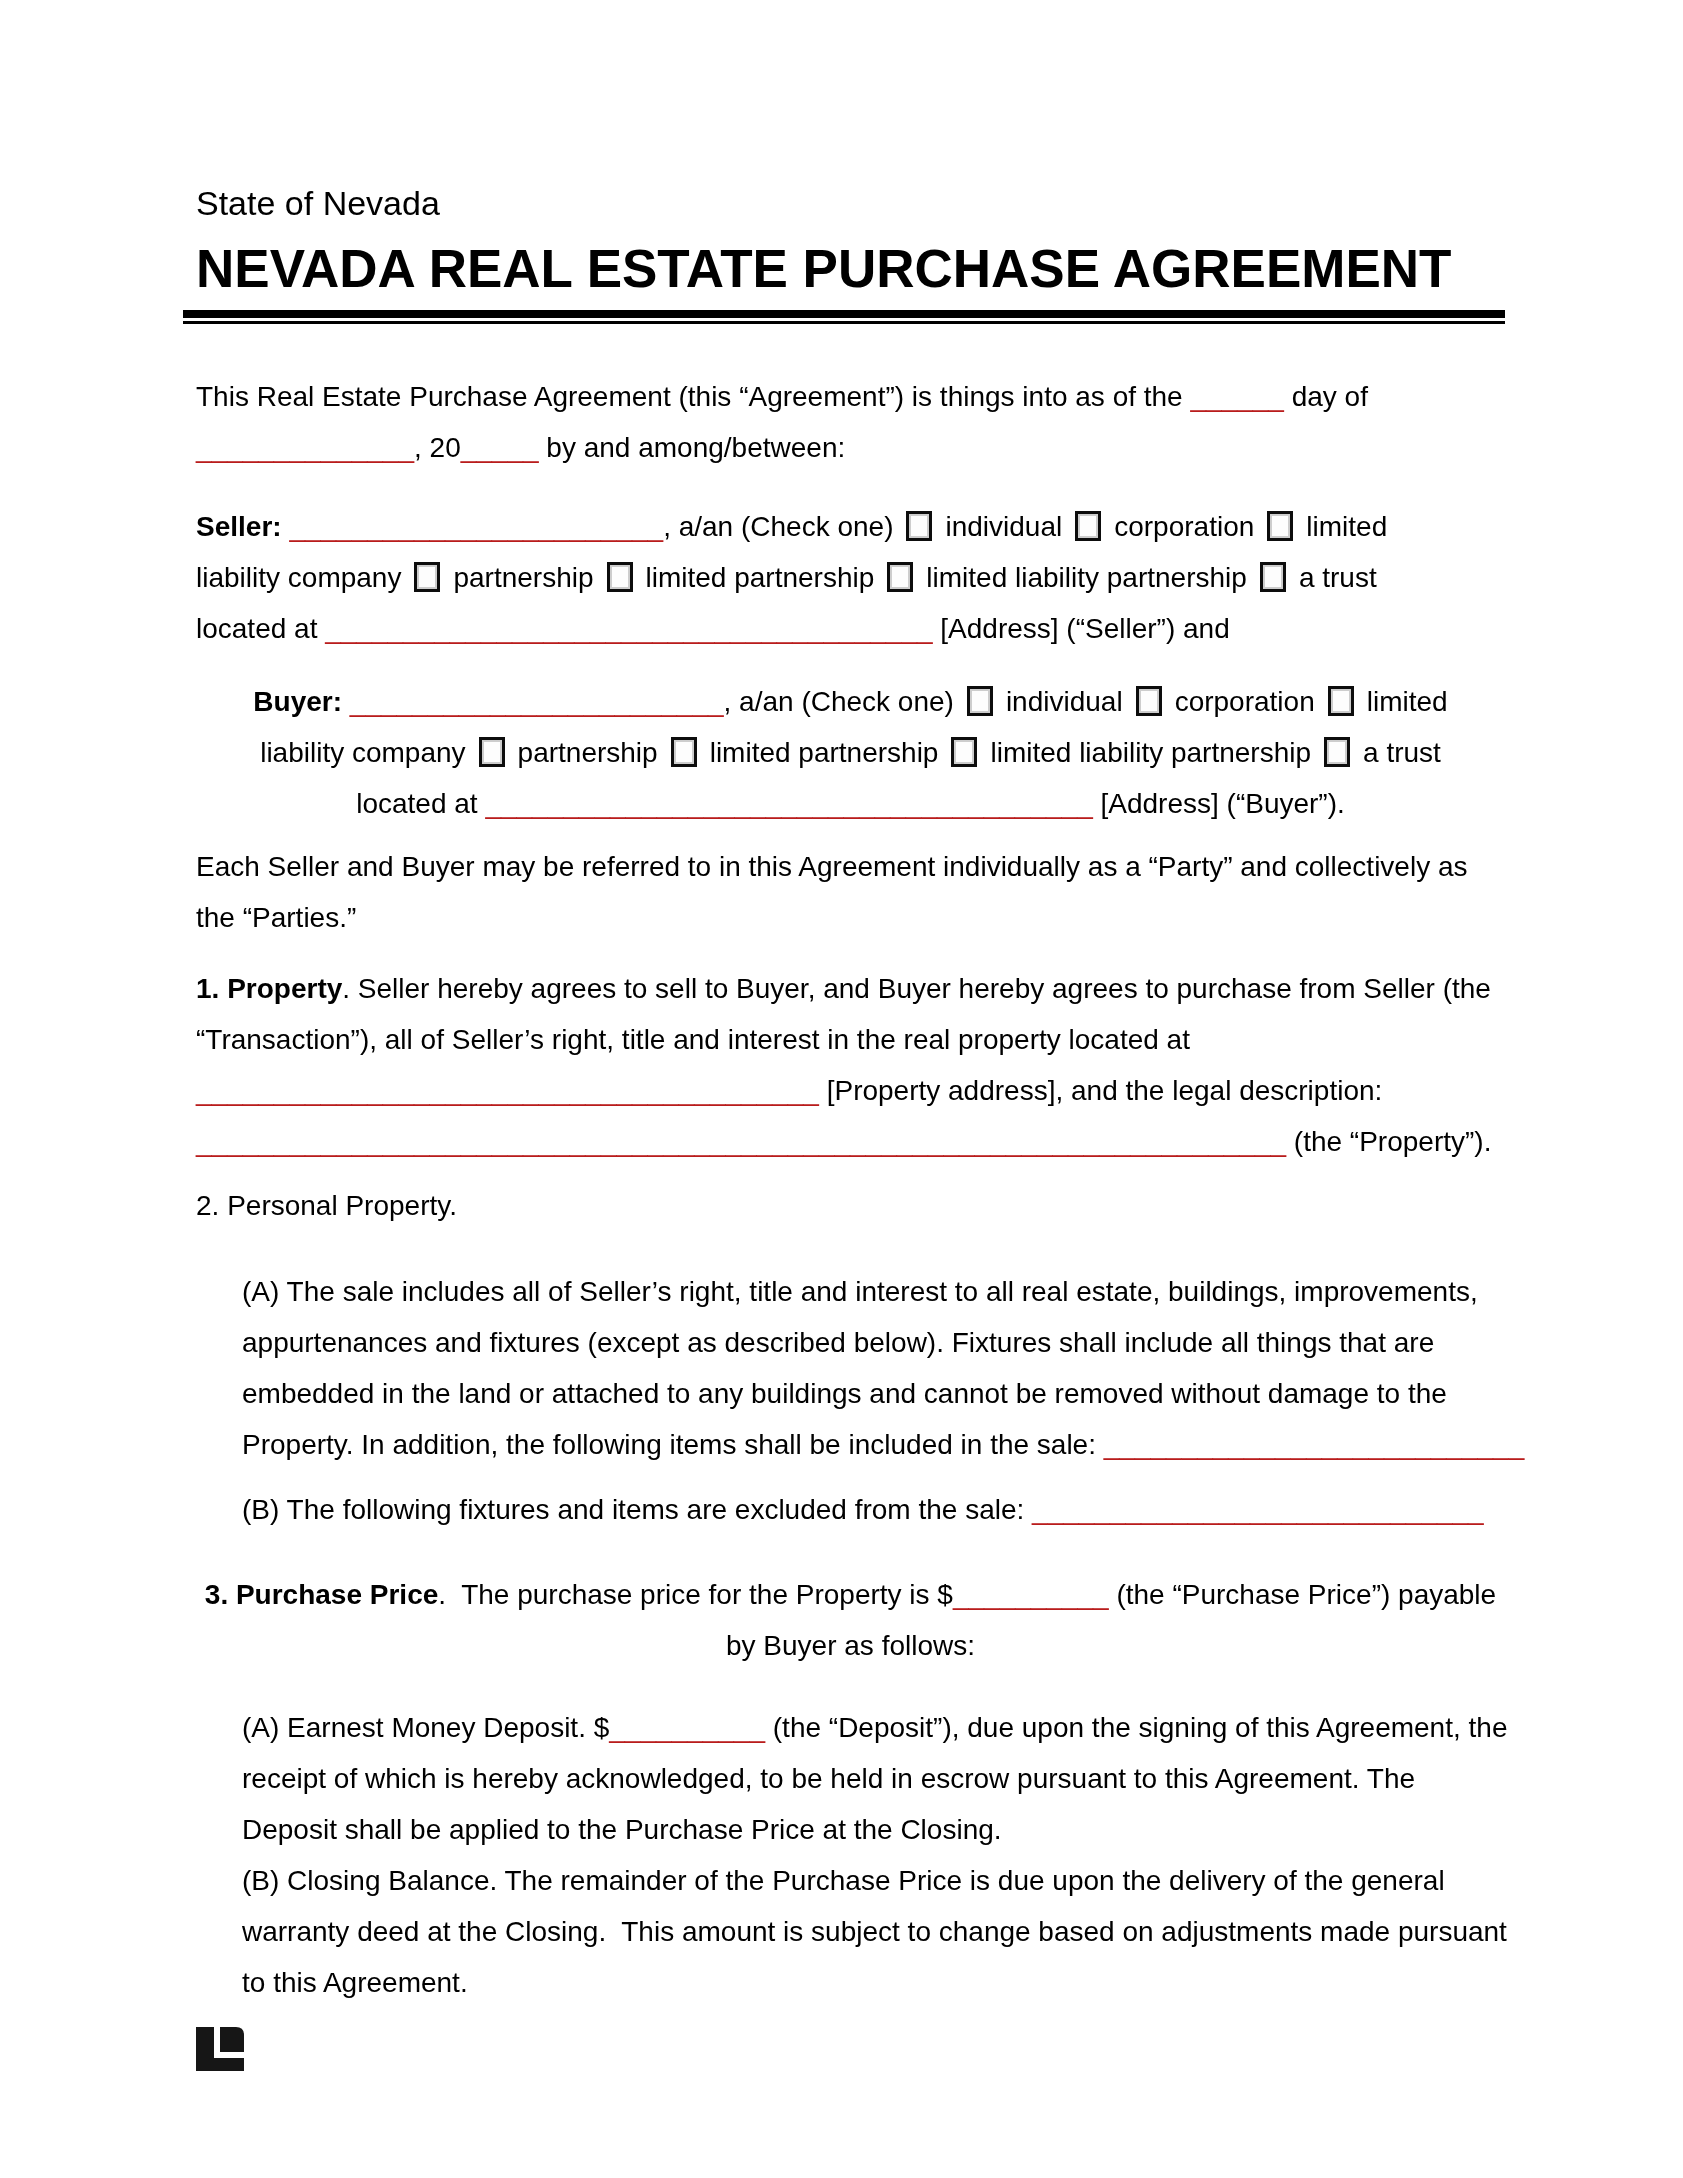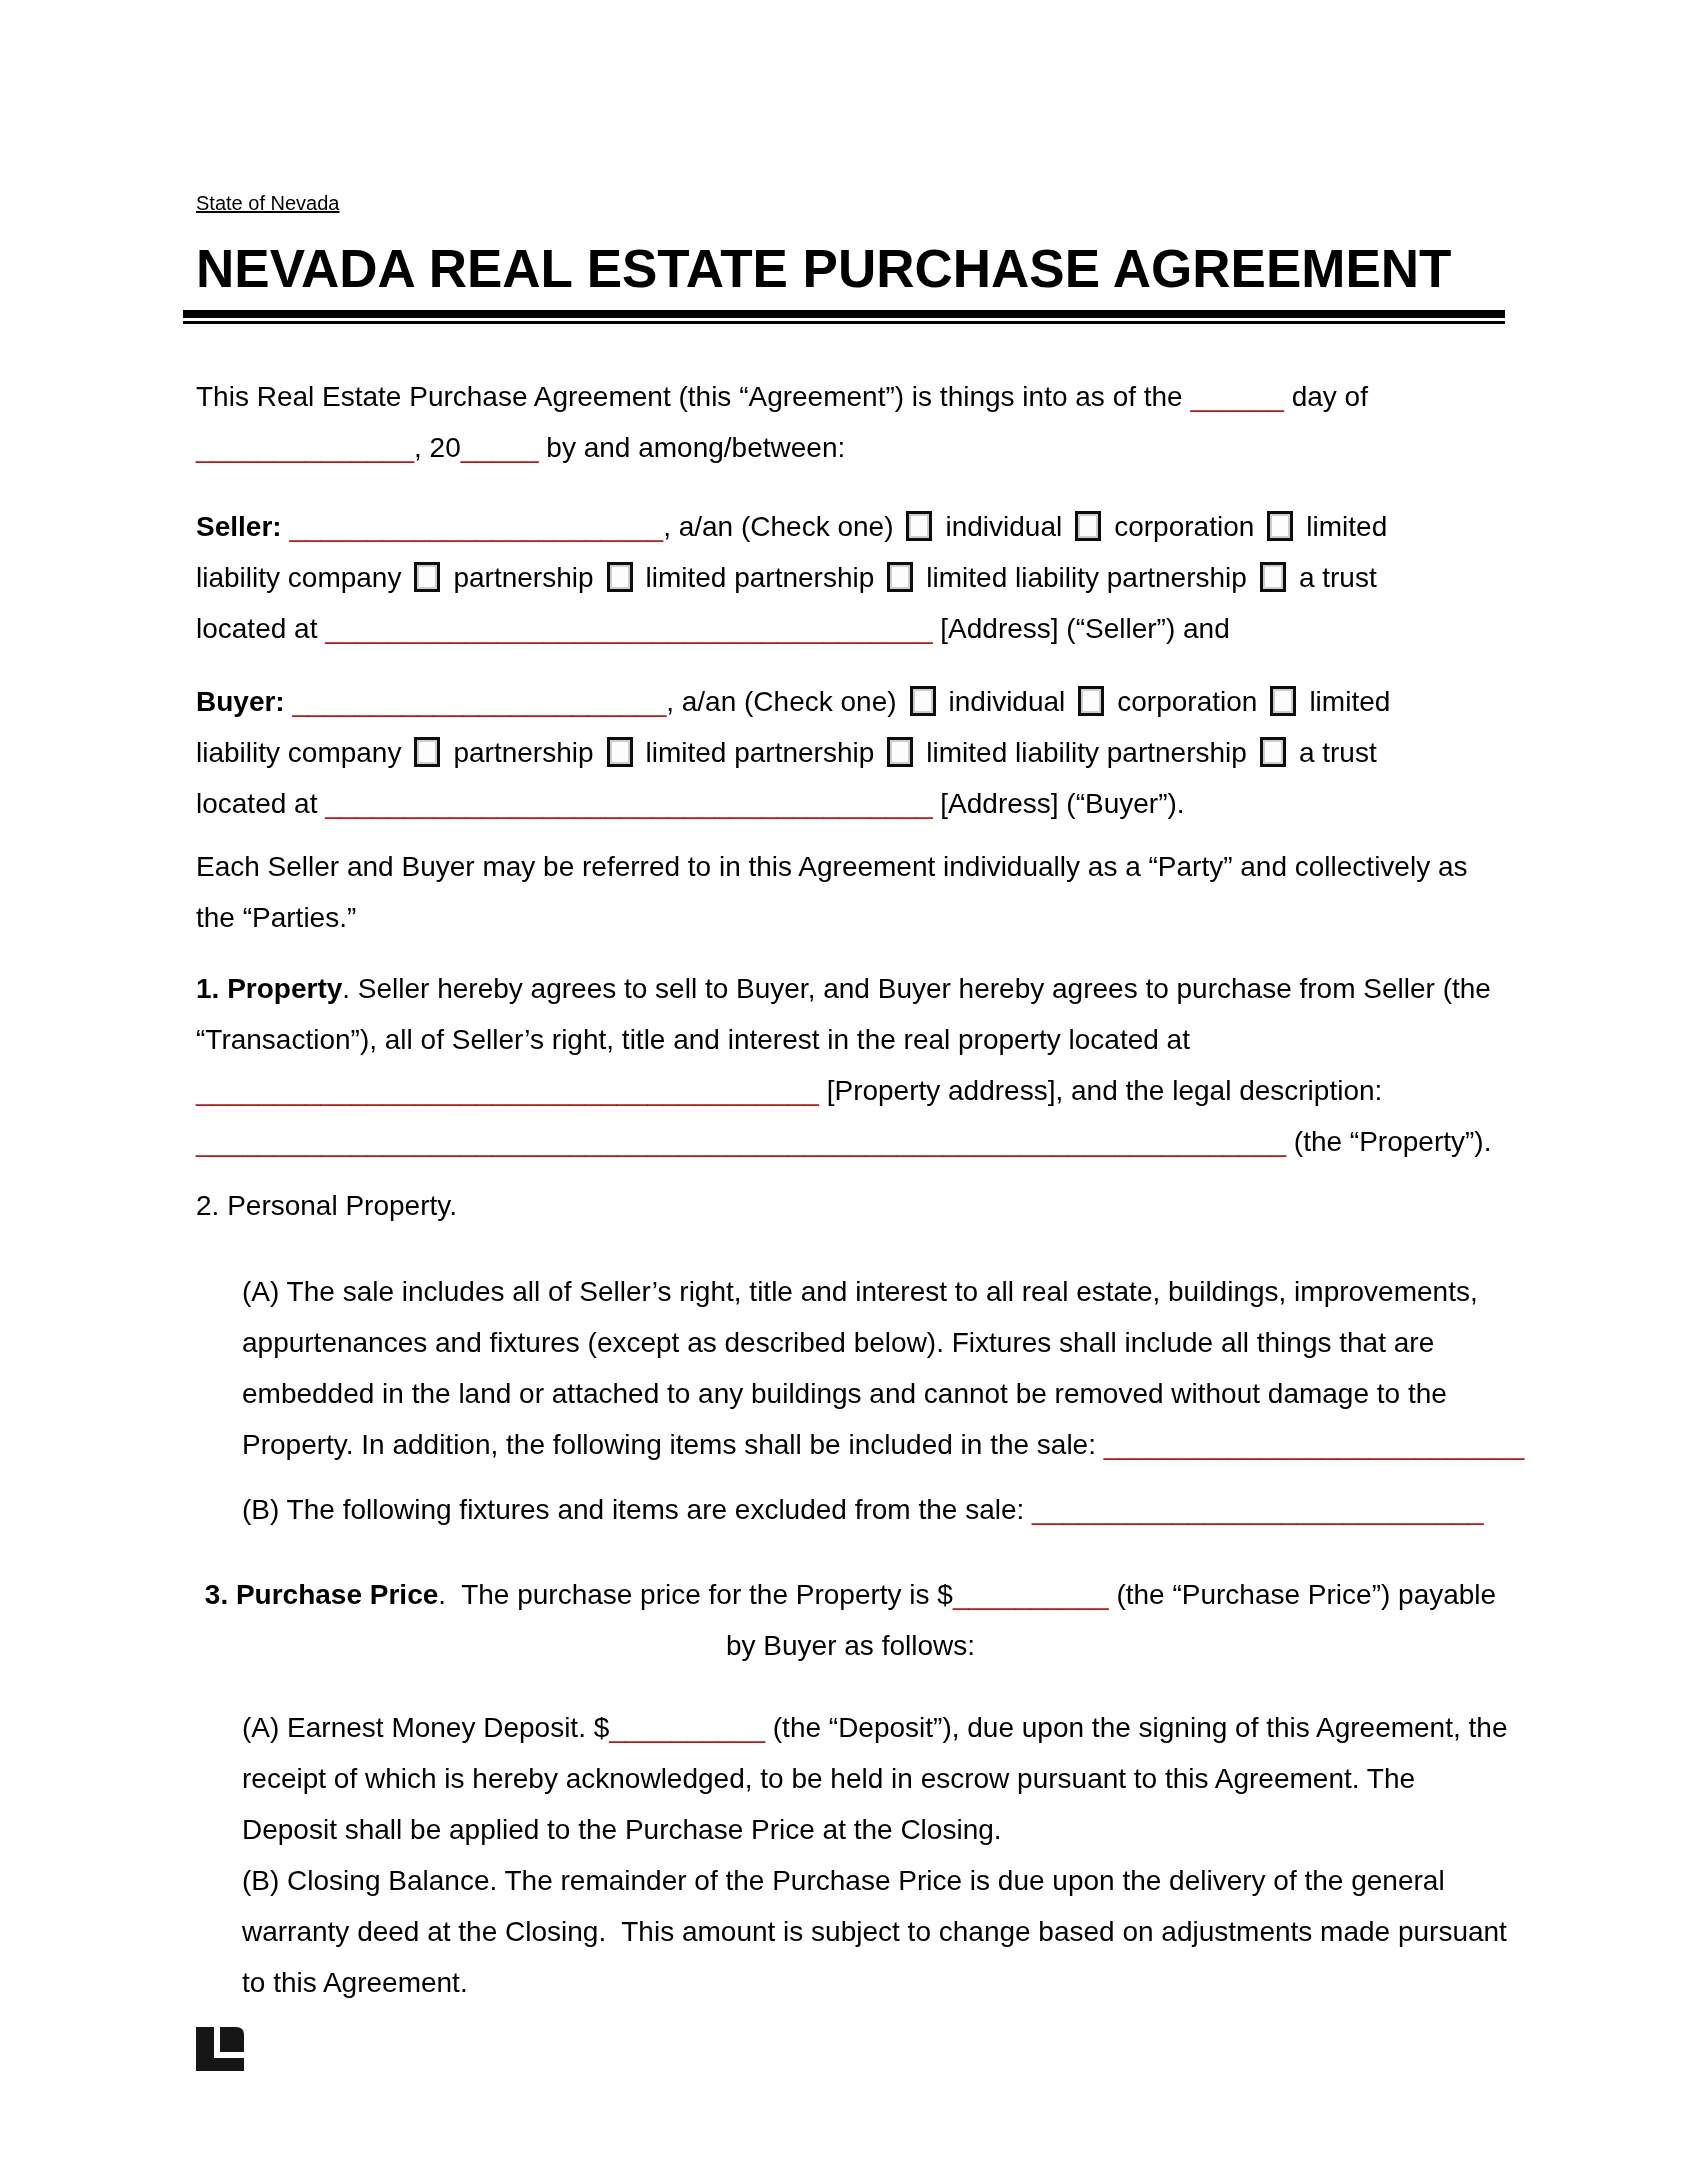"State of Nevada" .state { font-size: 20px -> 34px; text-decoration: underline -> none }
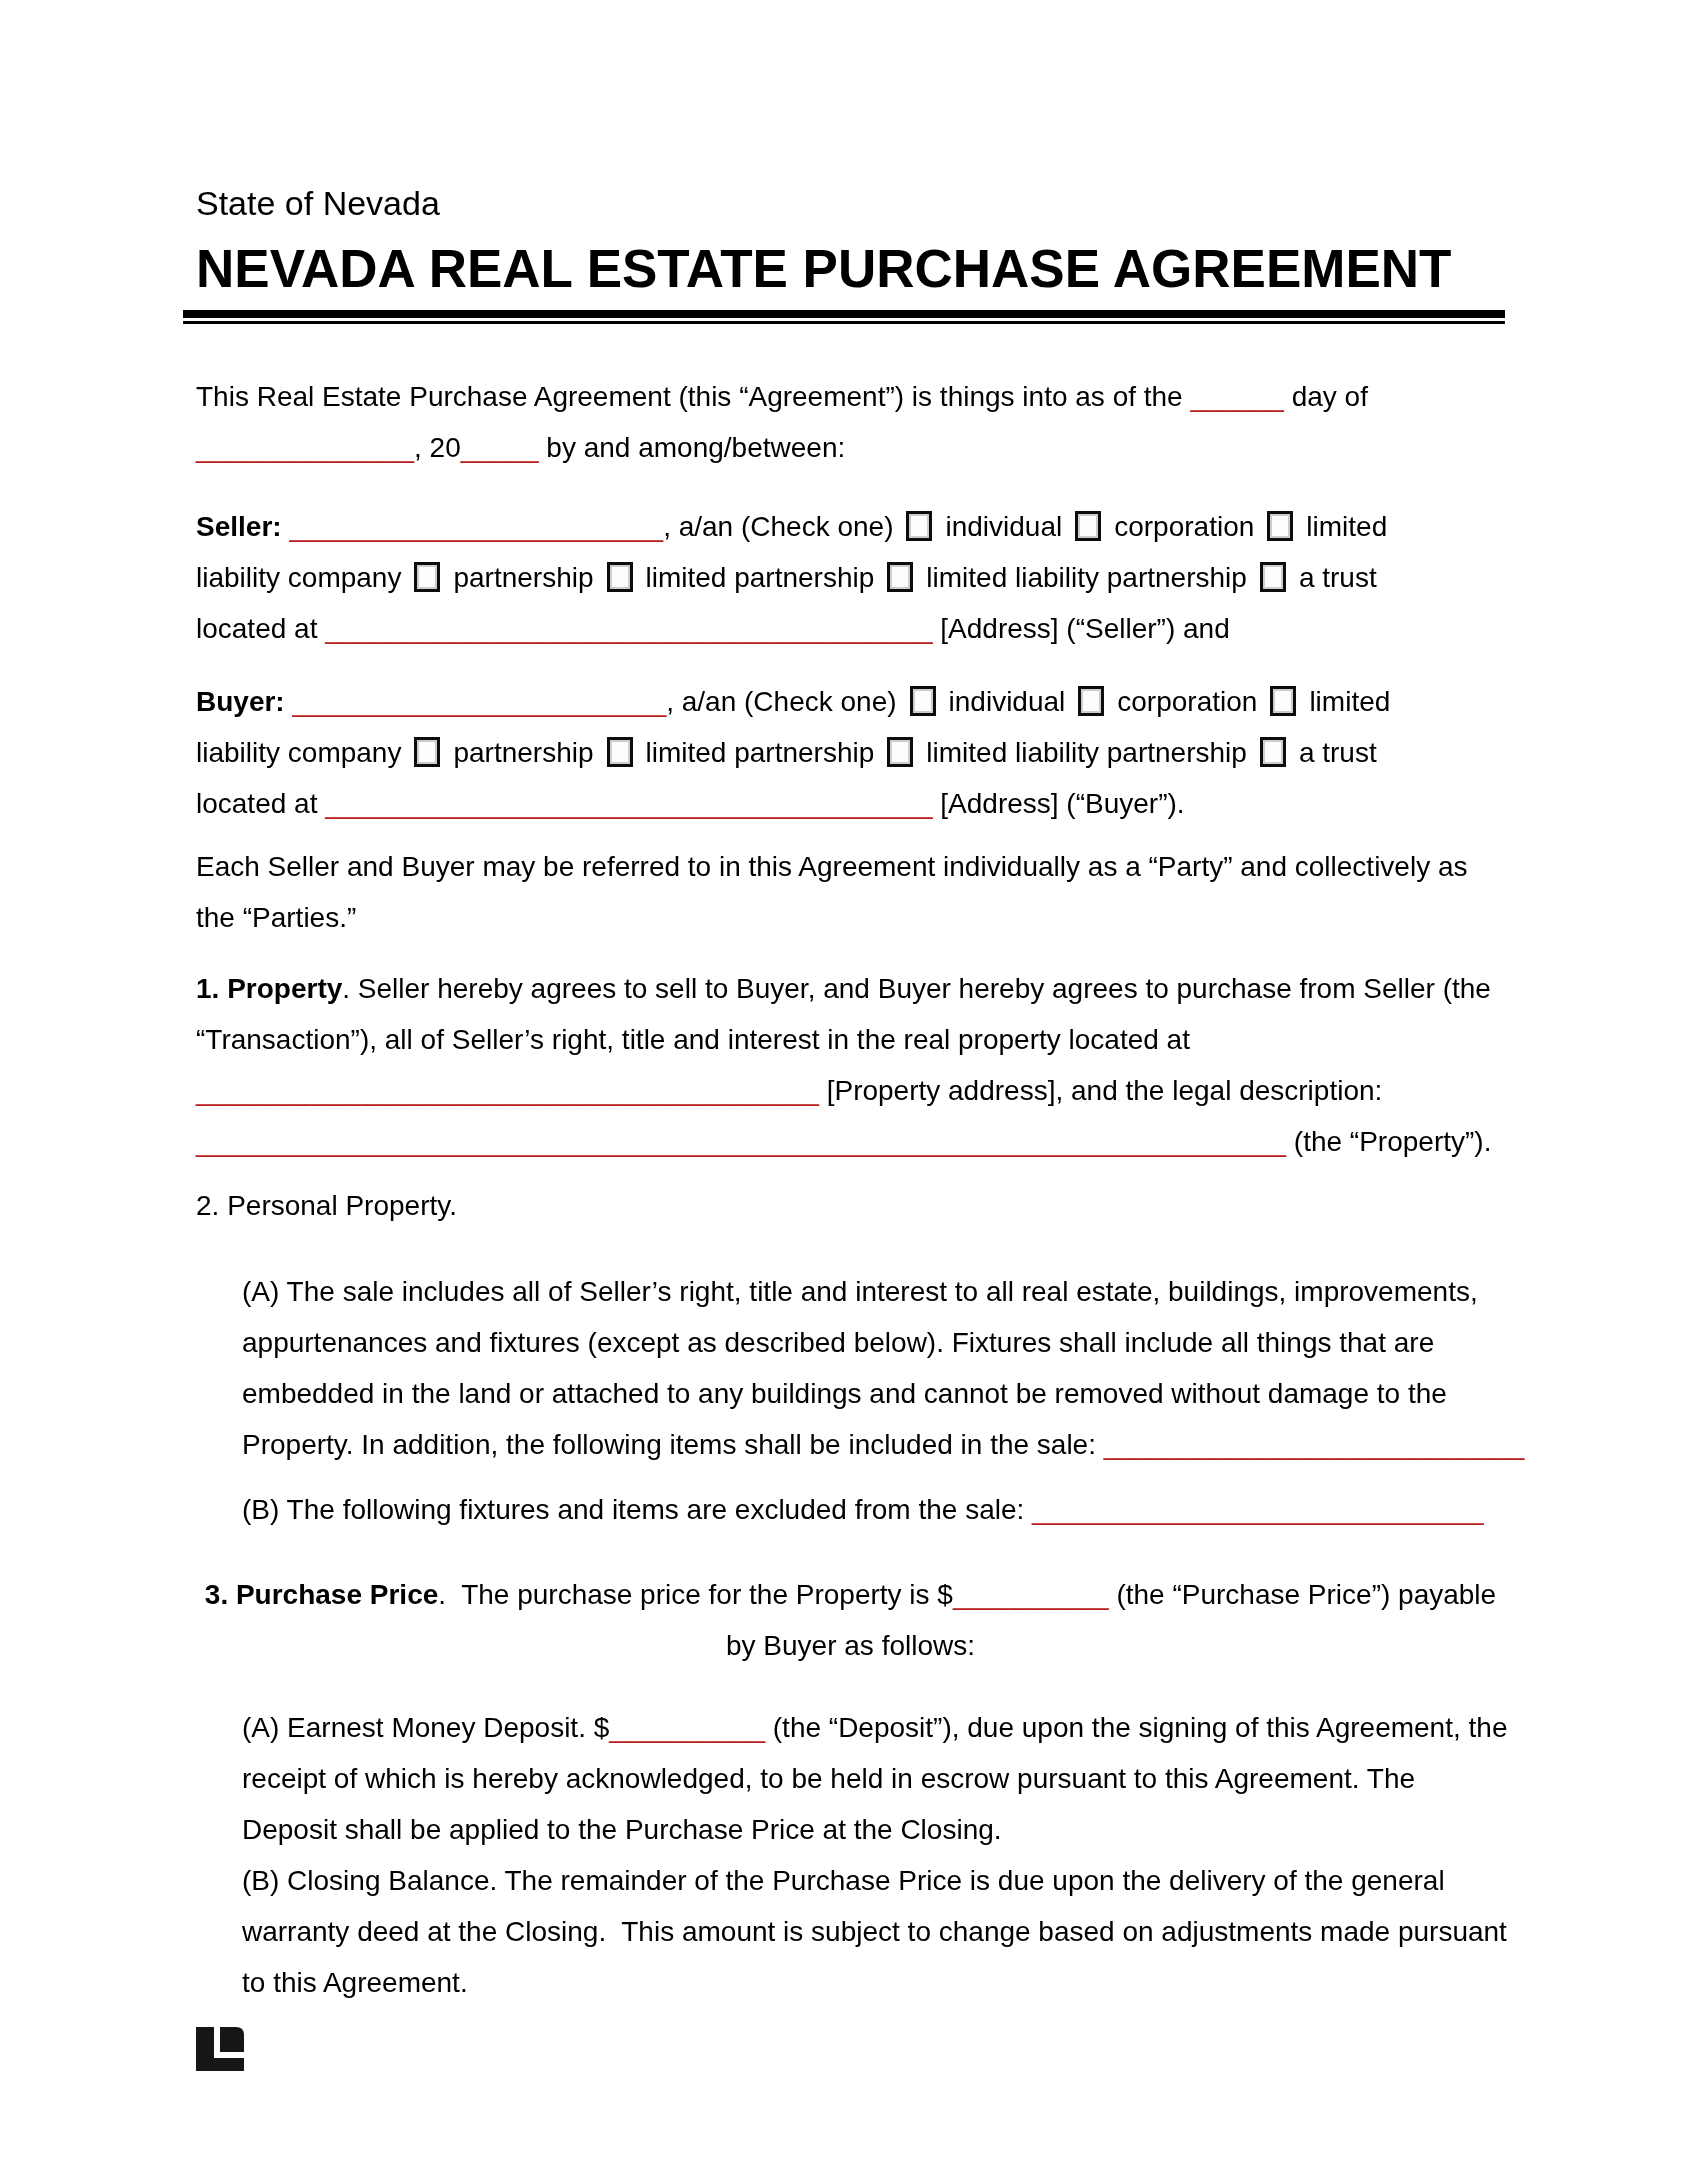"Buyer: ________________________, a/an" .m-buyer { text-align: none -> center }
